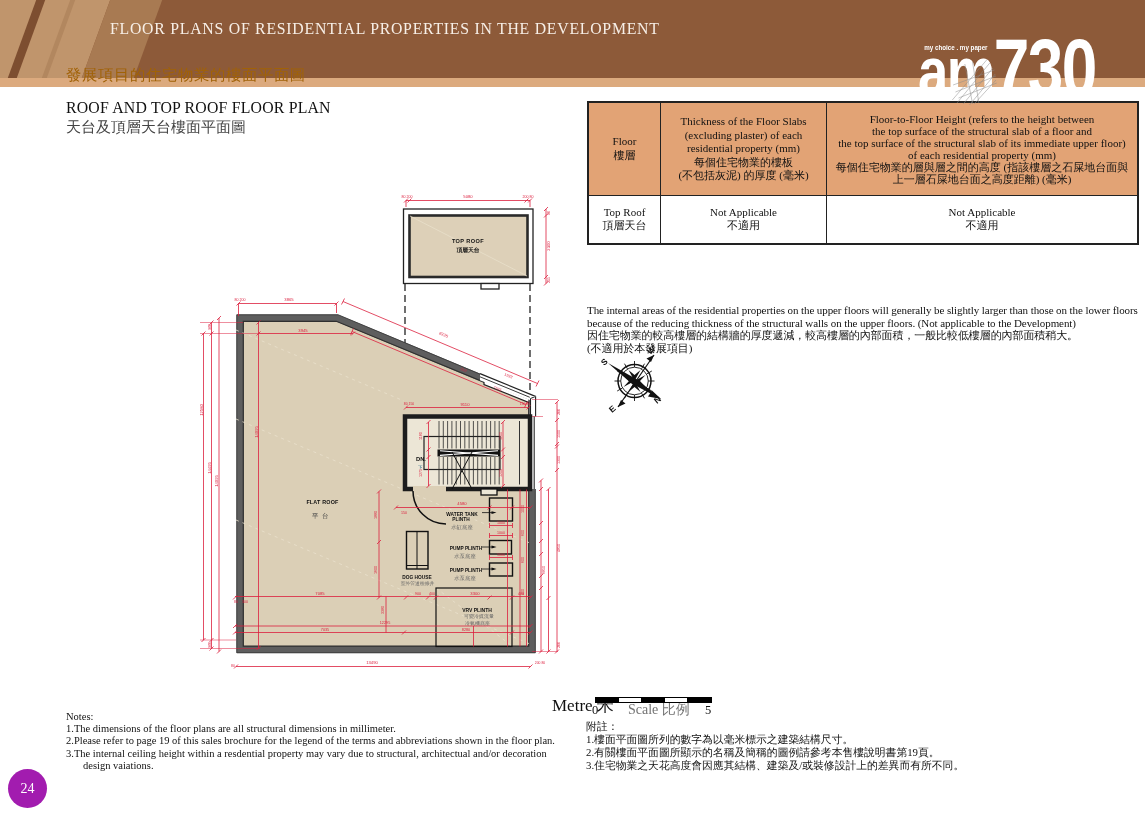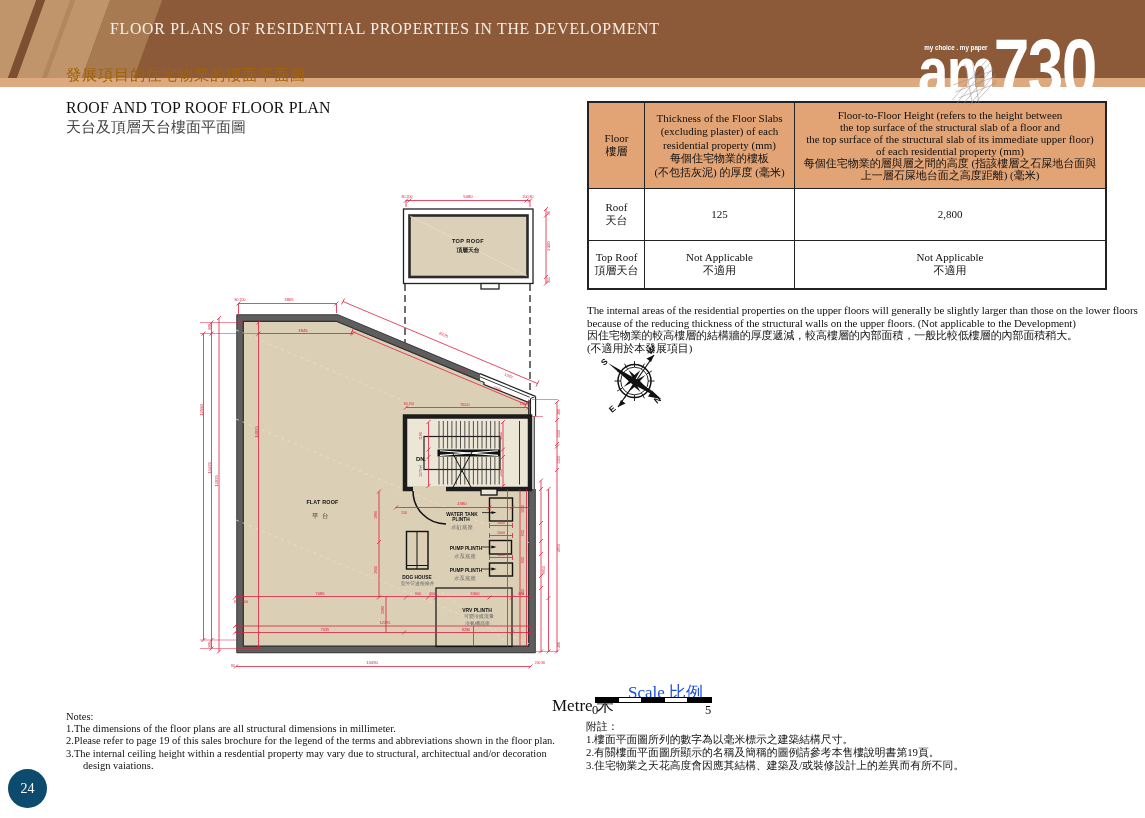"Thickness of the Floor Slabs" td { padding: 4px -> 12px }
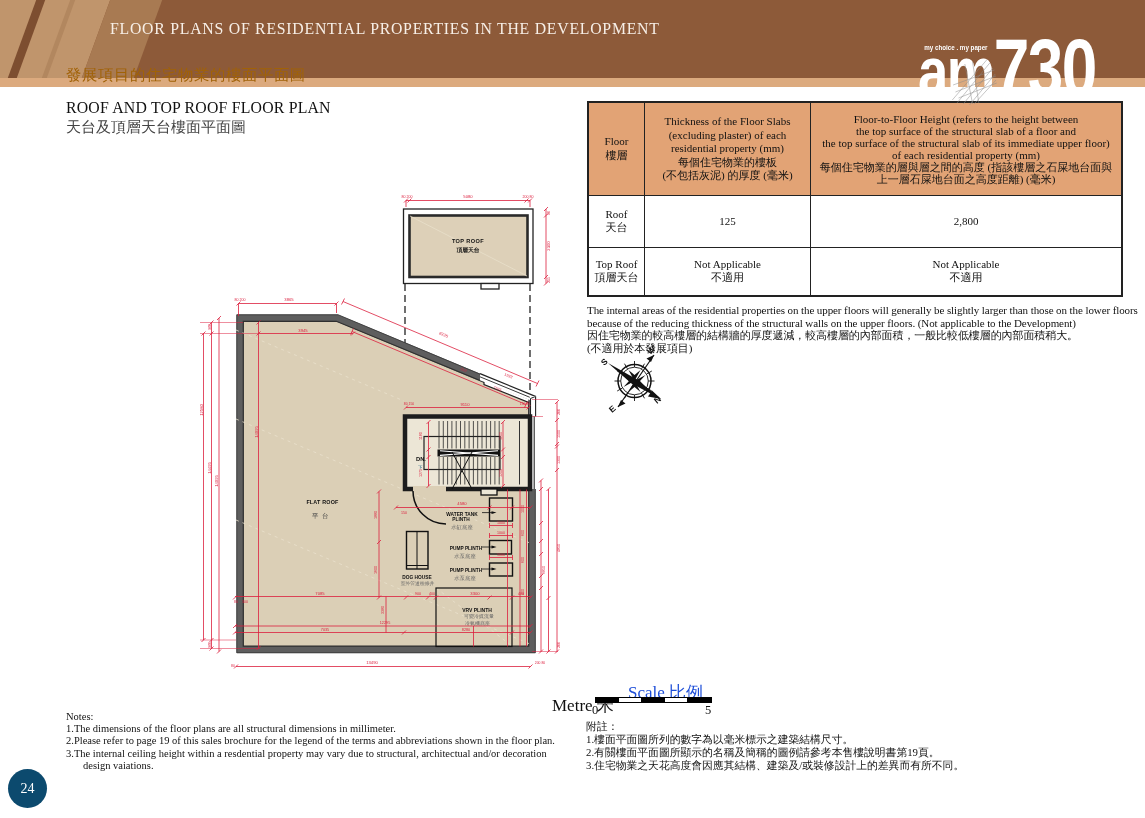"Floor" td { padding: 0 -> 8px }
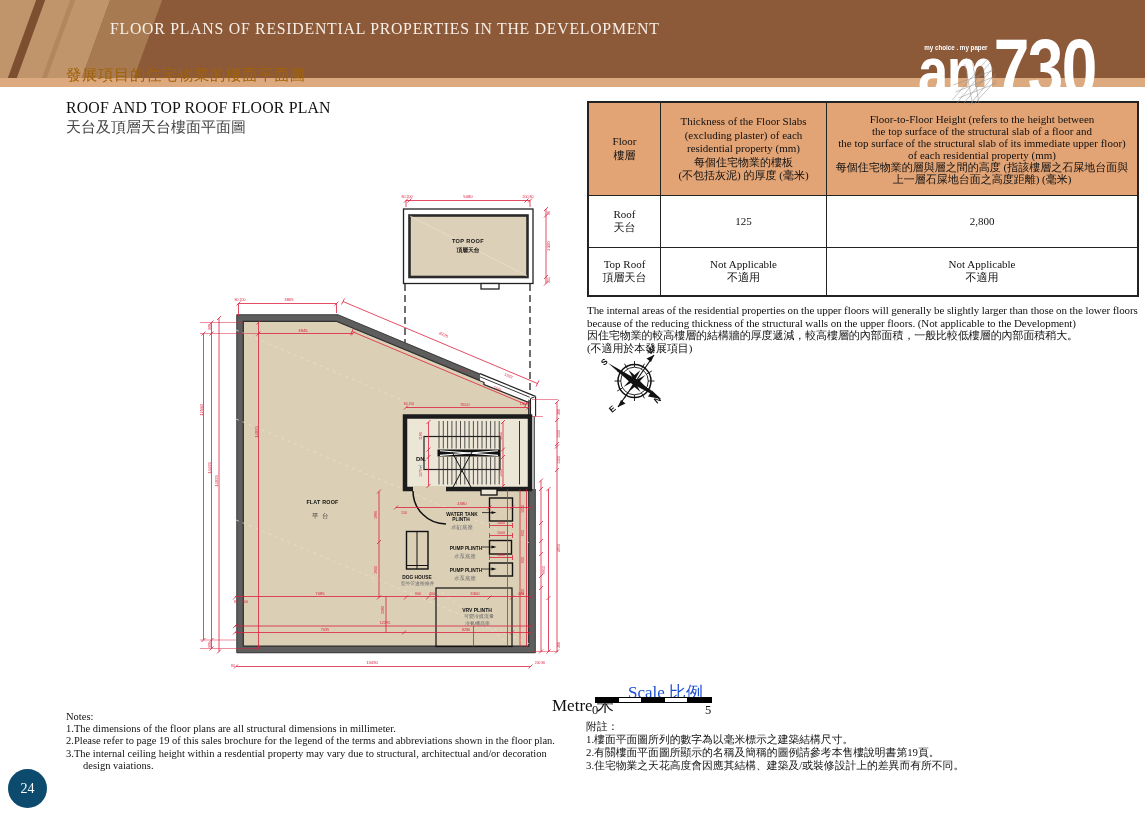"Roof" tr { html: <tr> <td>Roof<br>天台</td> <td>125</td> <td>2,800</td> </tr> -> none }
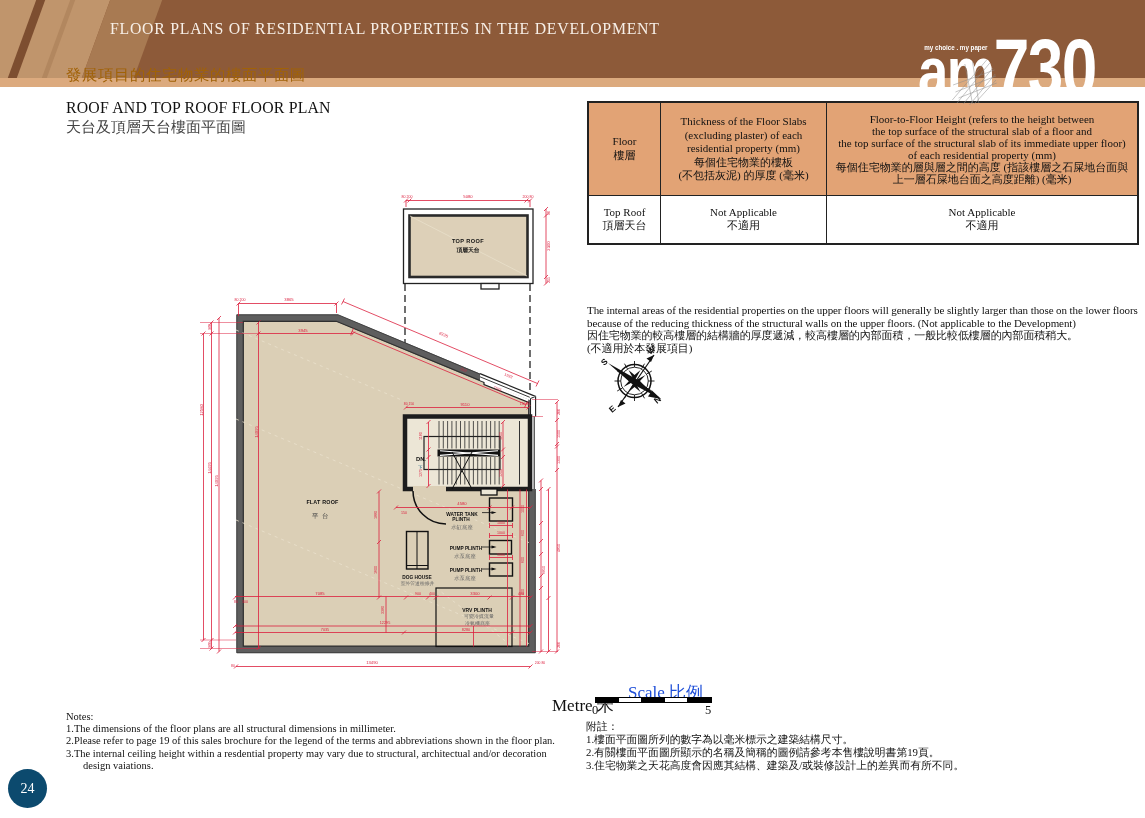"Scale 比例" div.abs { color: #1d4ed8 -> #737373; font-size: 17px -> 14px; top: 681px -> 701px }
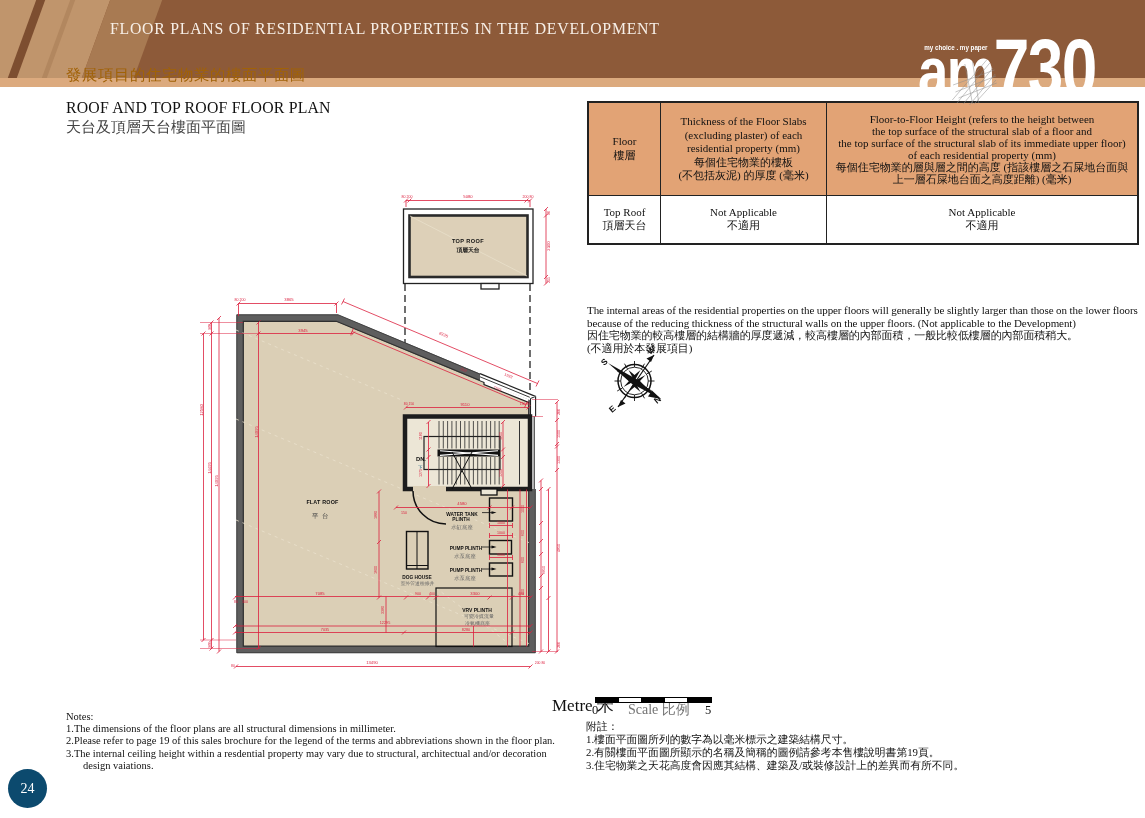"24" div.abs { background: #0c4a6e -> #a21caf }
